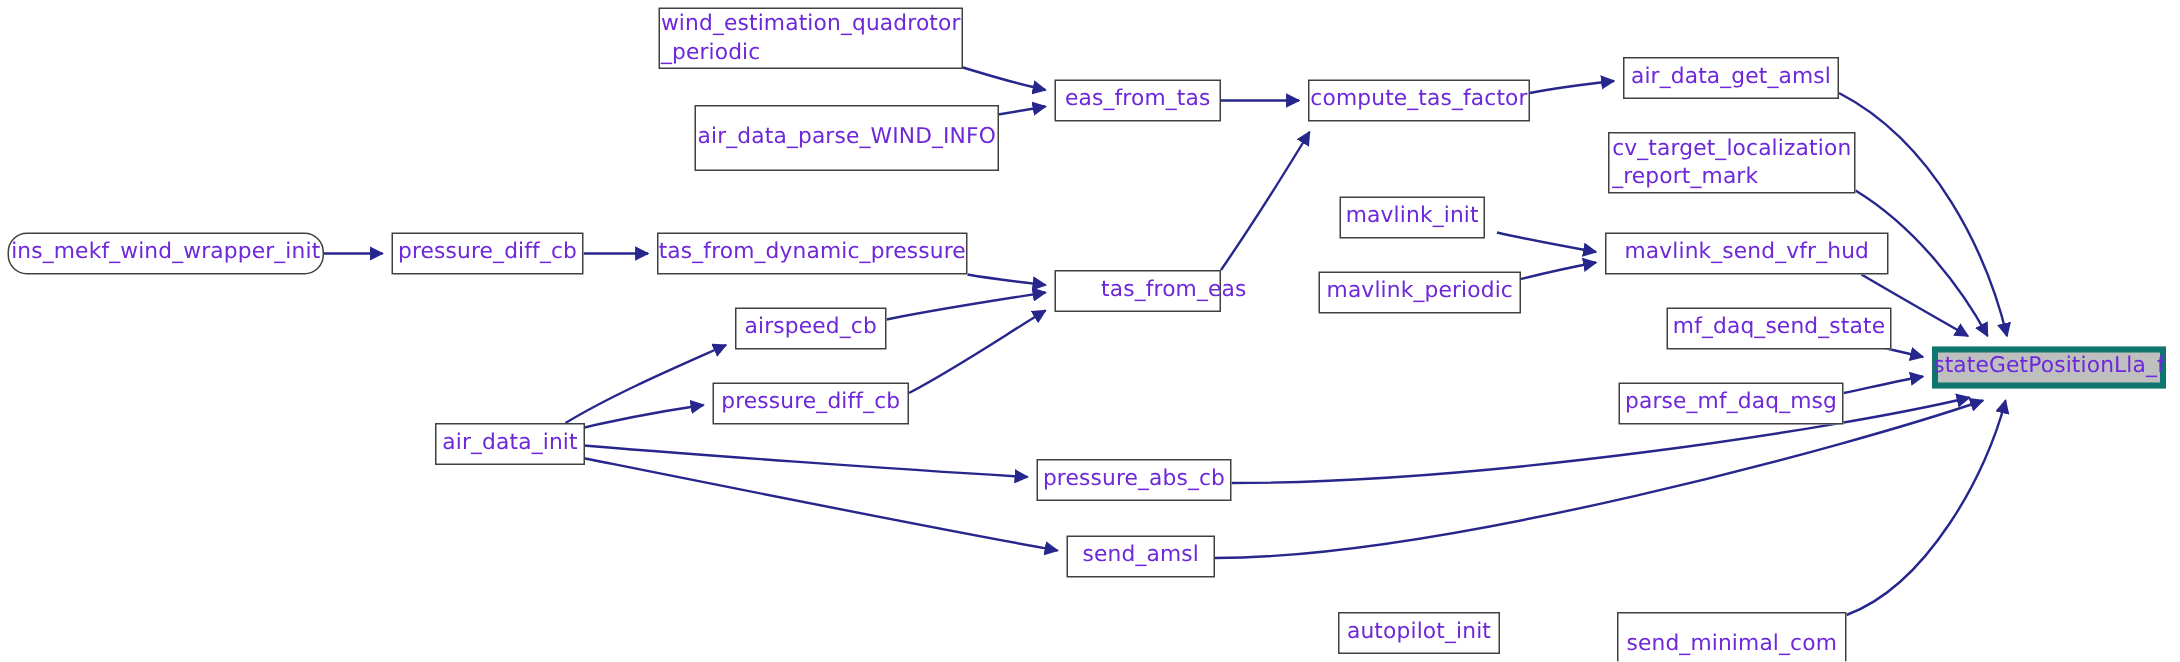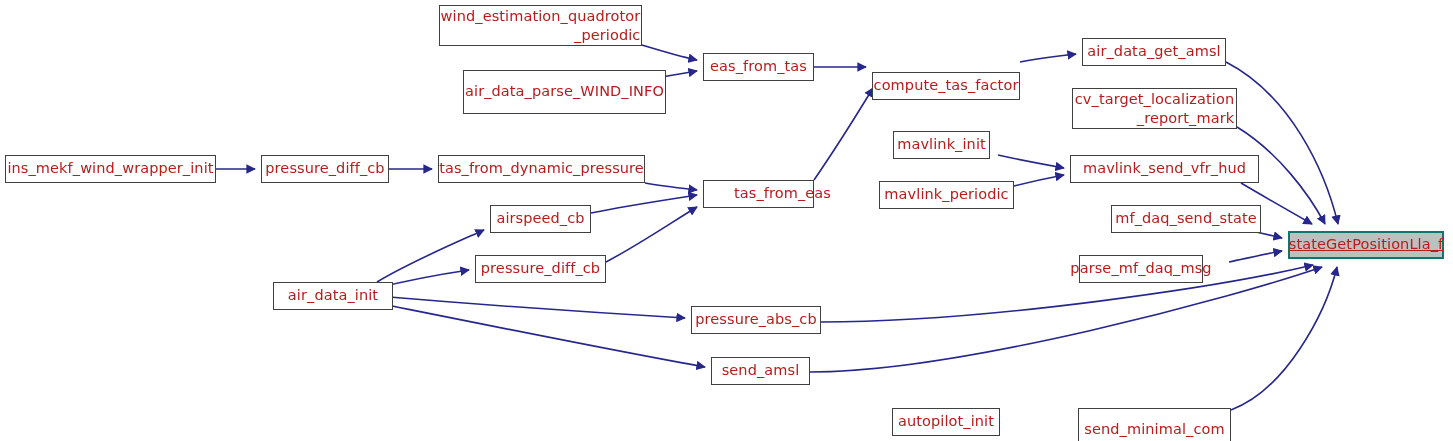"wind_estimation_quadrotor" .node { color: #b91c1c -> #6d28d9; text-align: right -> left }
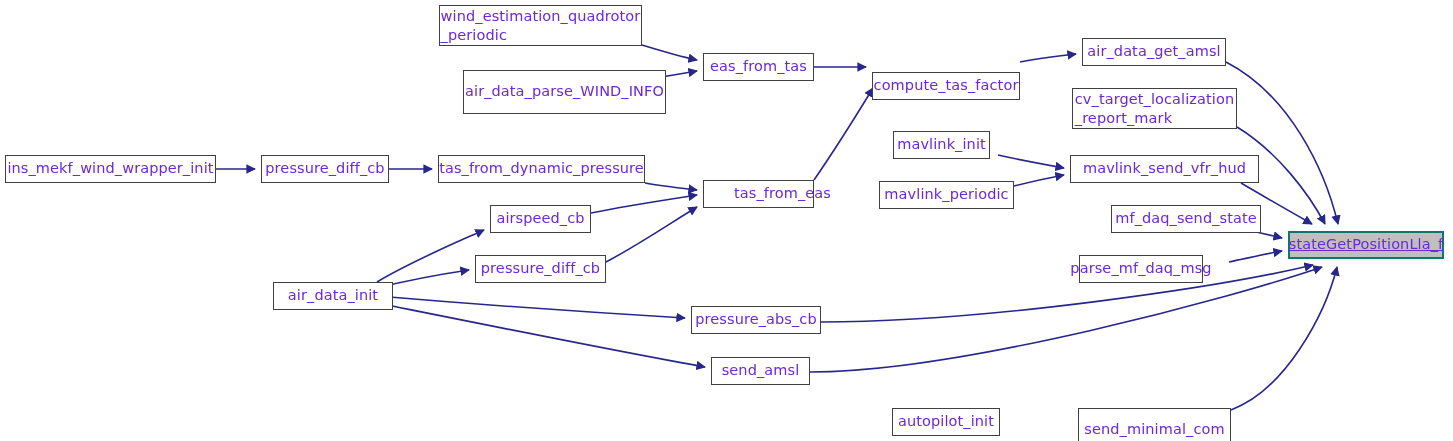"compute_tas_factor" div.node { margin-top: 19px -> none }
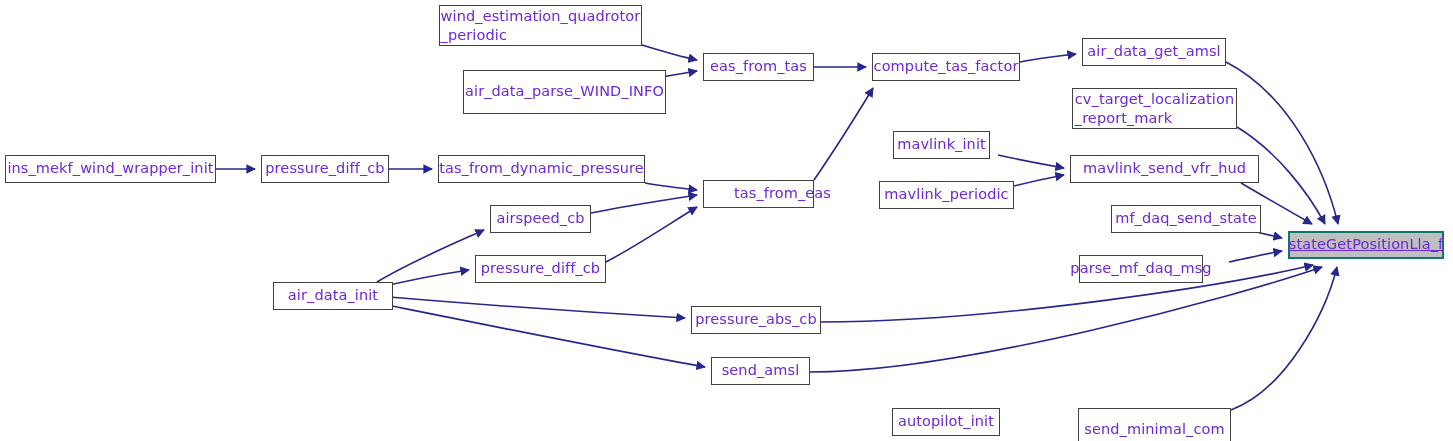"ins_mekf_wind_wrapper_init" div.node { border-radius: none -> 13px }
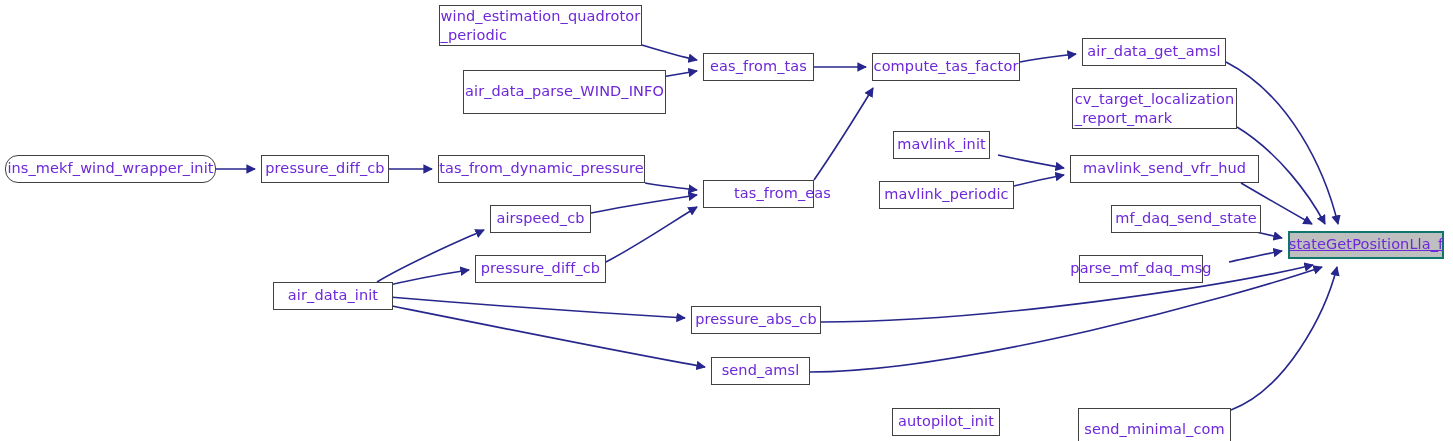"stateGetPositionLla_f" .node.highlight { border: 2px solid #0f766e -> 4px solid #0f766e; text-decoration: underline -> none }
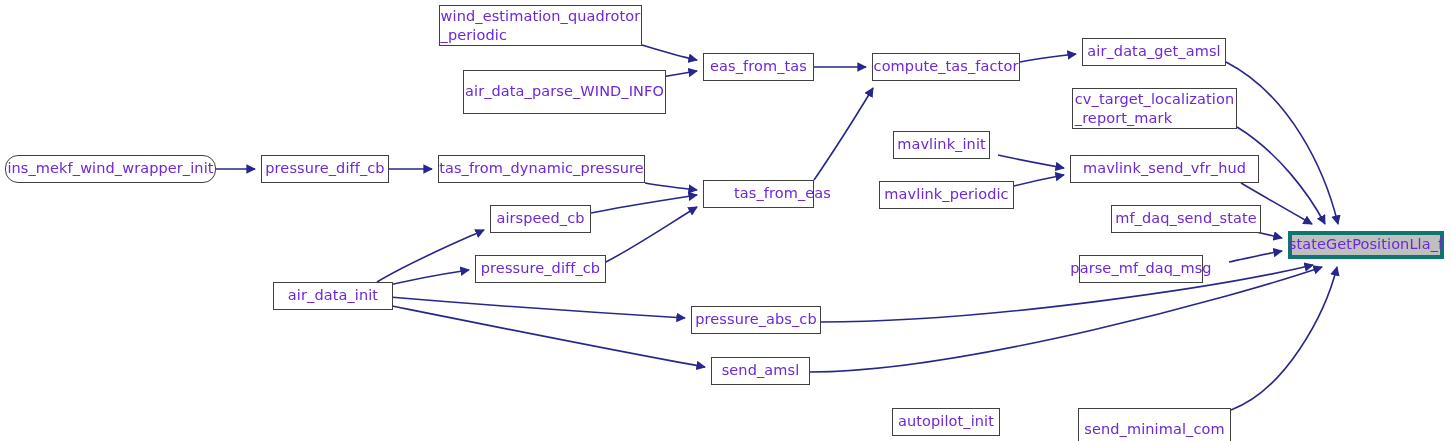"parse_mf_daq_msg" div.node { width: 124px -> 150px }
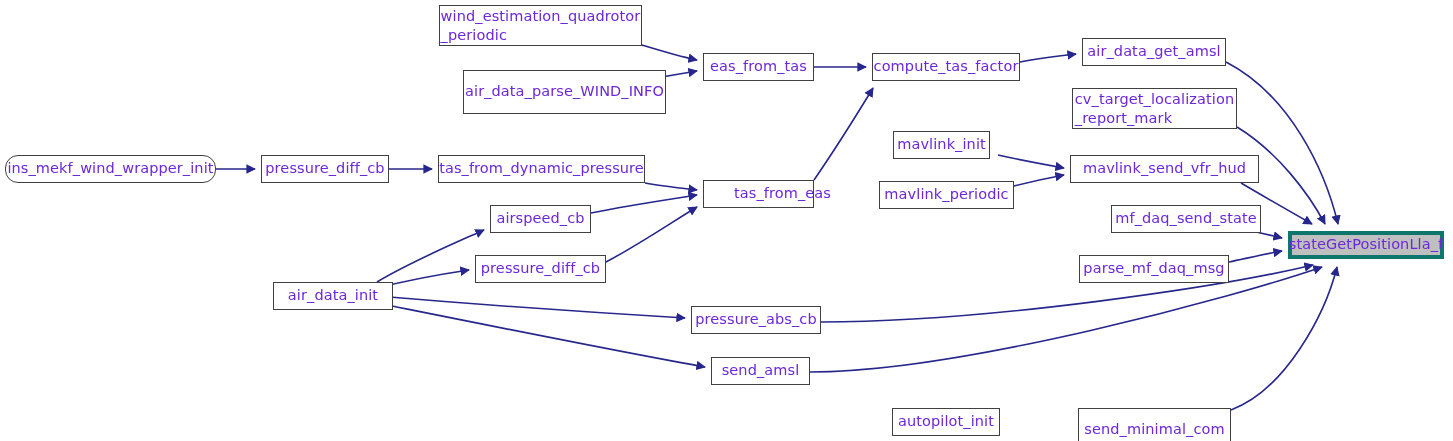"air_data_init" div.node { left: 273px -> 290px; width: 120px -> 100px }
